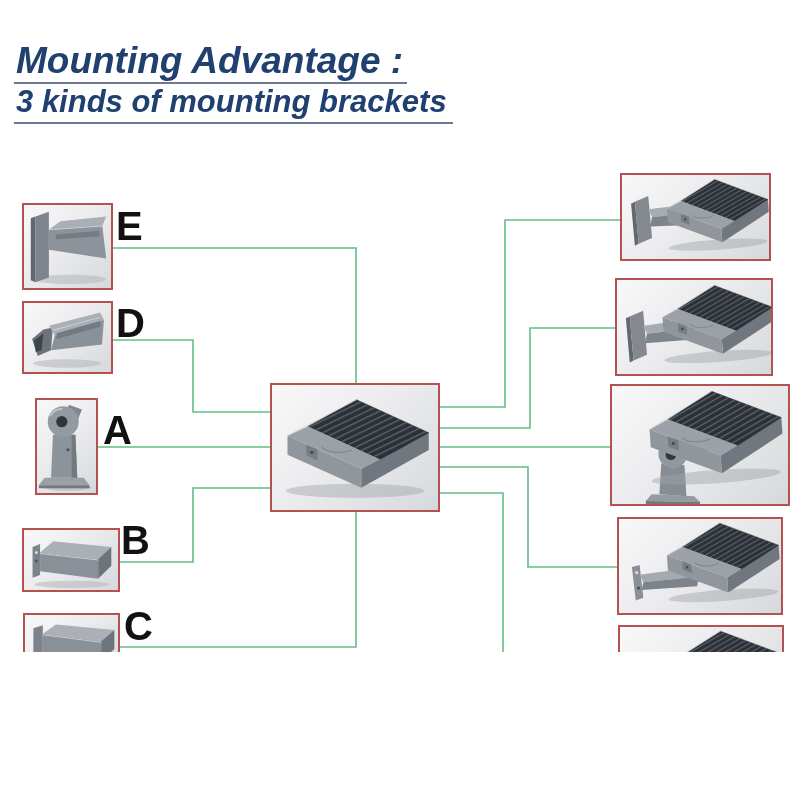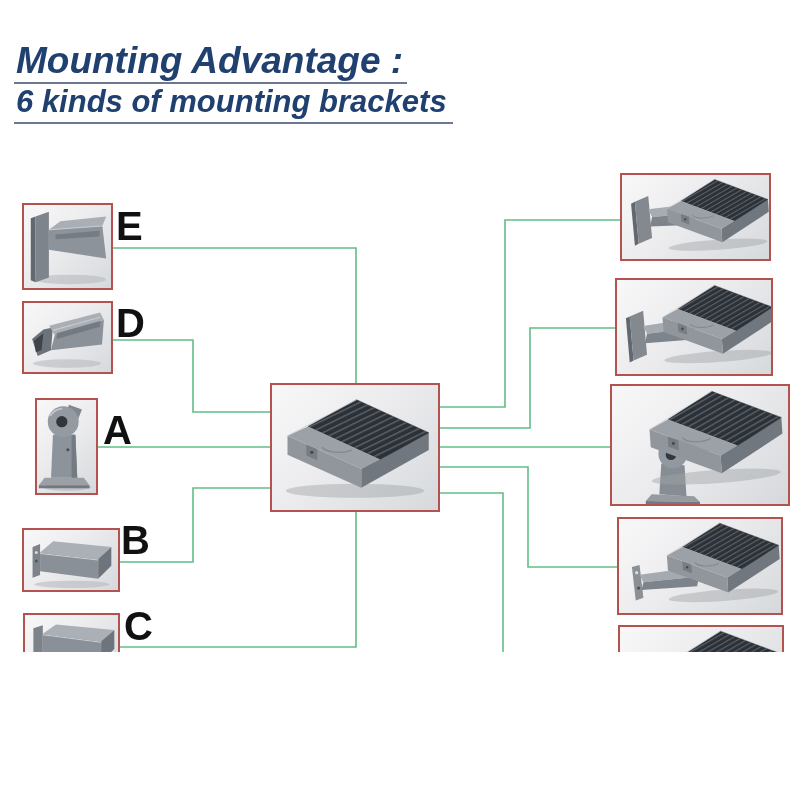"6 kinds of mounting brackets" div.t2 { text: 6 -> 3 }
